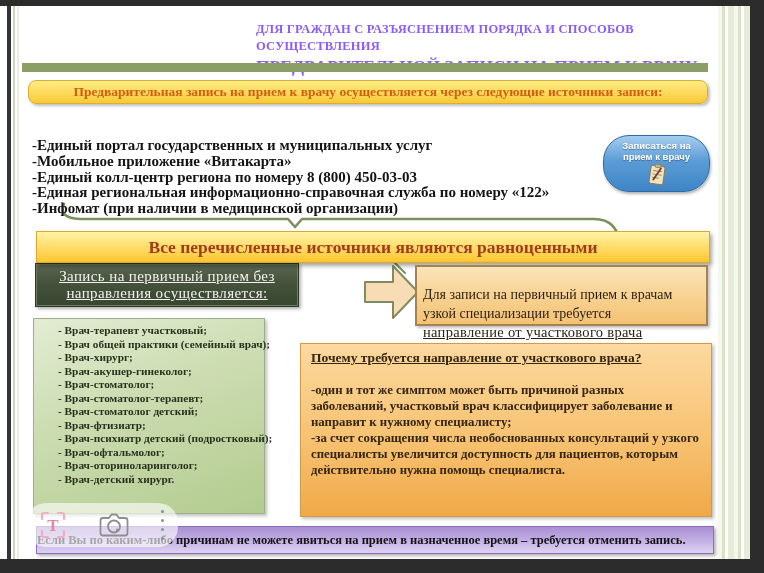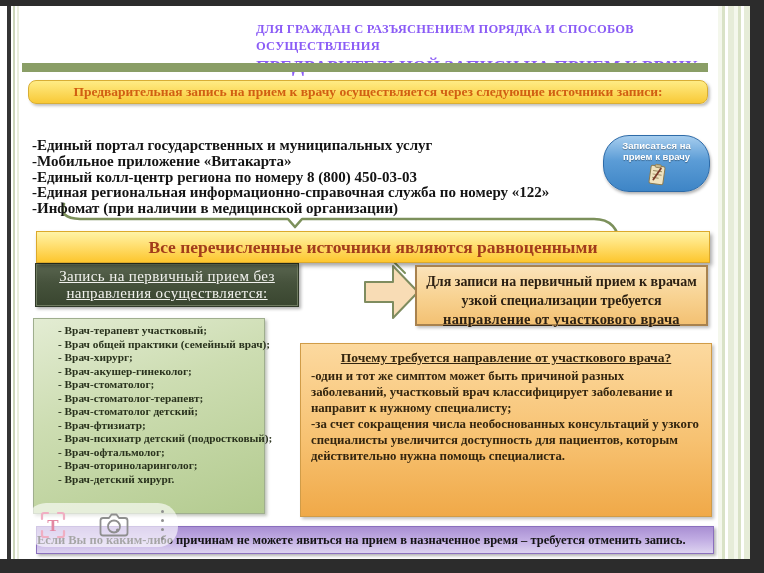"Для записи на первичный прием" .tan-box { font-weight: bold -> normal; padding: 6px 6px -> 19px 6px; text-align: center -> left }
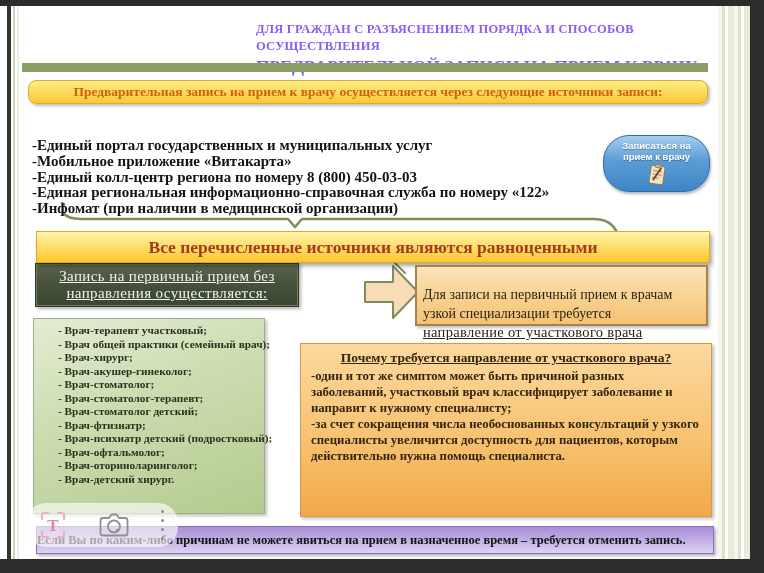"Почему требуется направление от" .why-title { margin-bottom: 2px -> 16px; text-align: center -> none }
